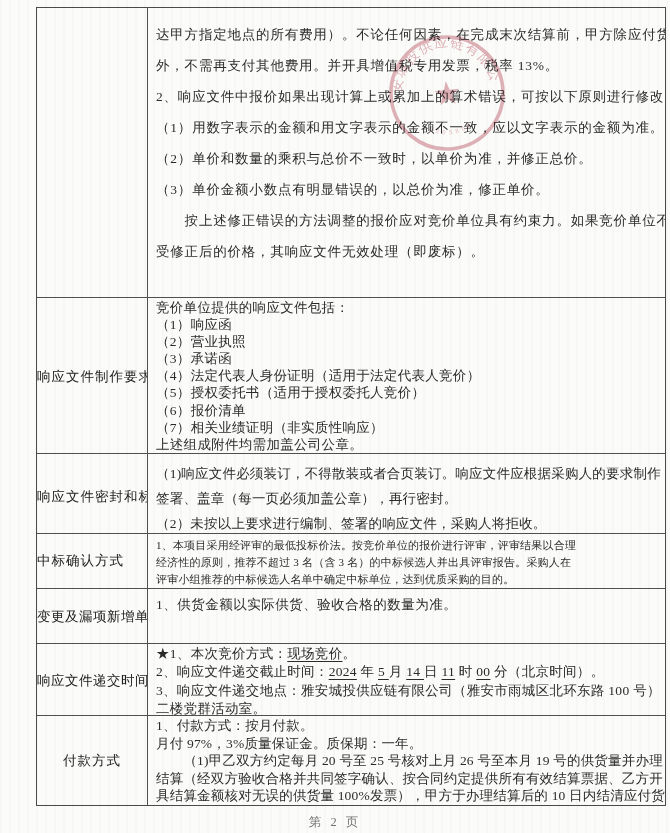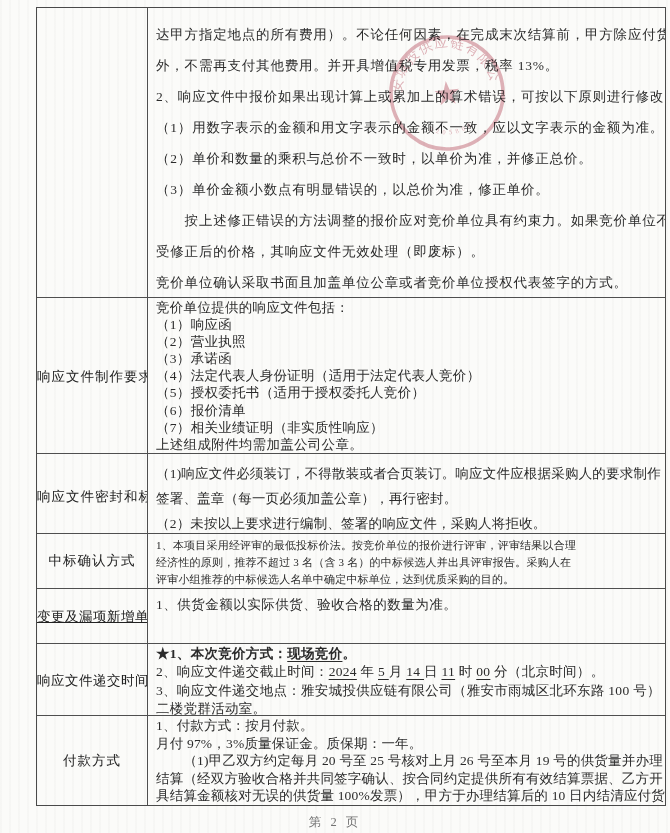"竞价单位确认采取书面且加盖单位公章或者竞价单位授权代表签字的方式。" div.tline { html: <div>竞价单位确认采取书面且加盖单位公章或者竞价单位授权代表签字的方式。</div> -> none }
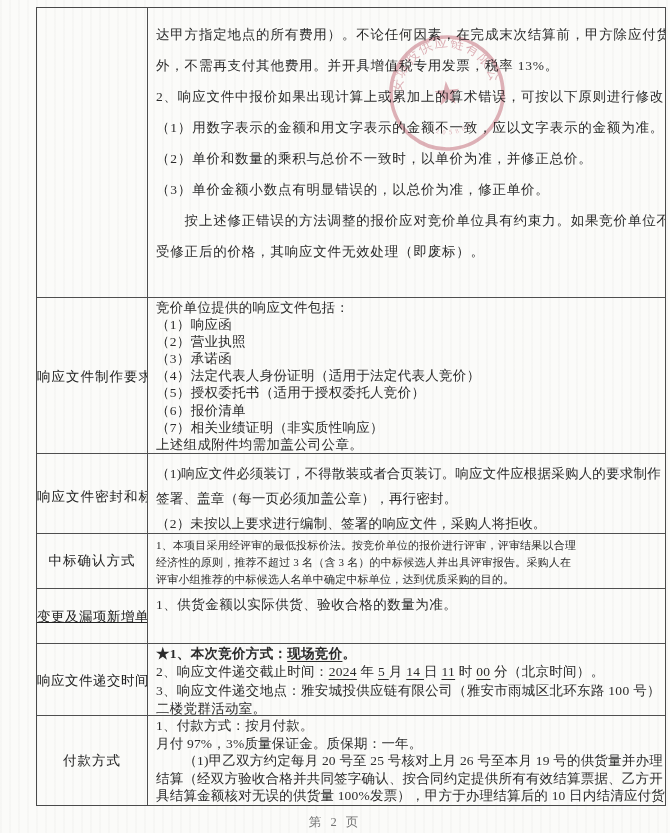"中标确认方式" .r4 .hcell { justify-content: center -> none }
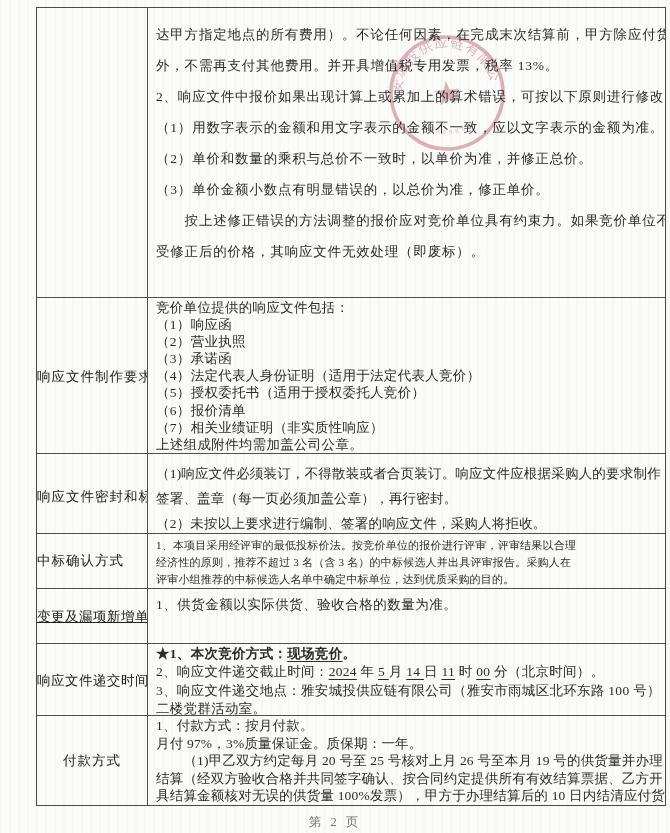"变更及漏项新增" .r5 .hcell { text-decoration: underline -> none }
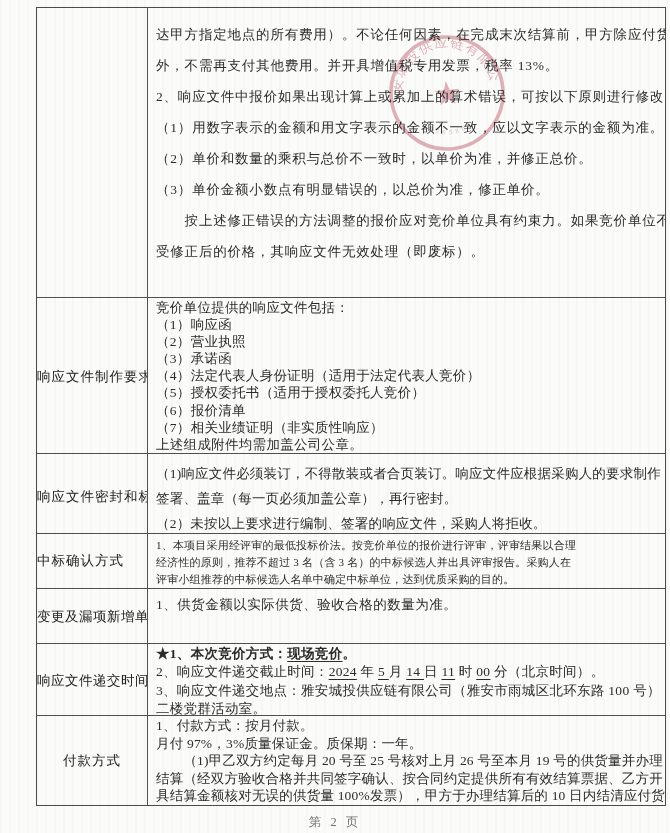"★1、本次竞价方式：现场竞价。" .r6 .ccell .tline:first-child { font-weight: bold -> normal }
